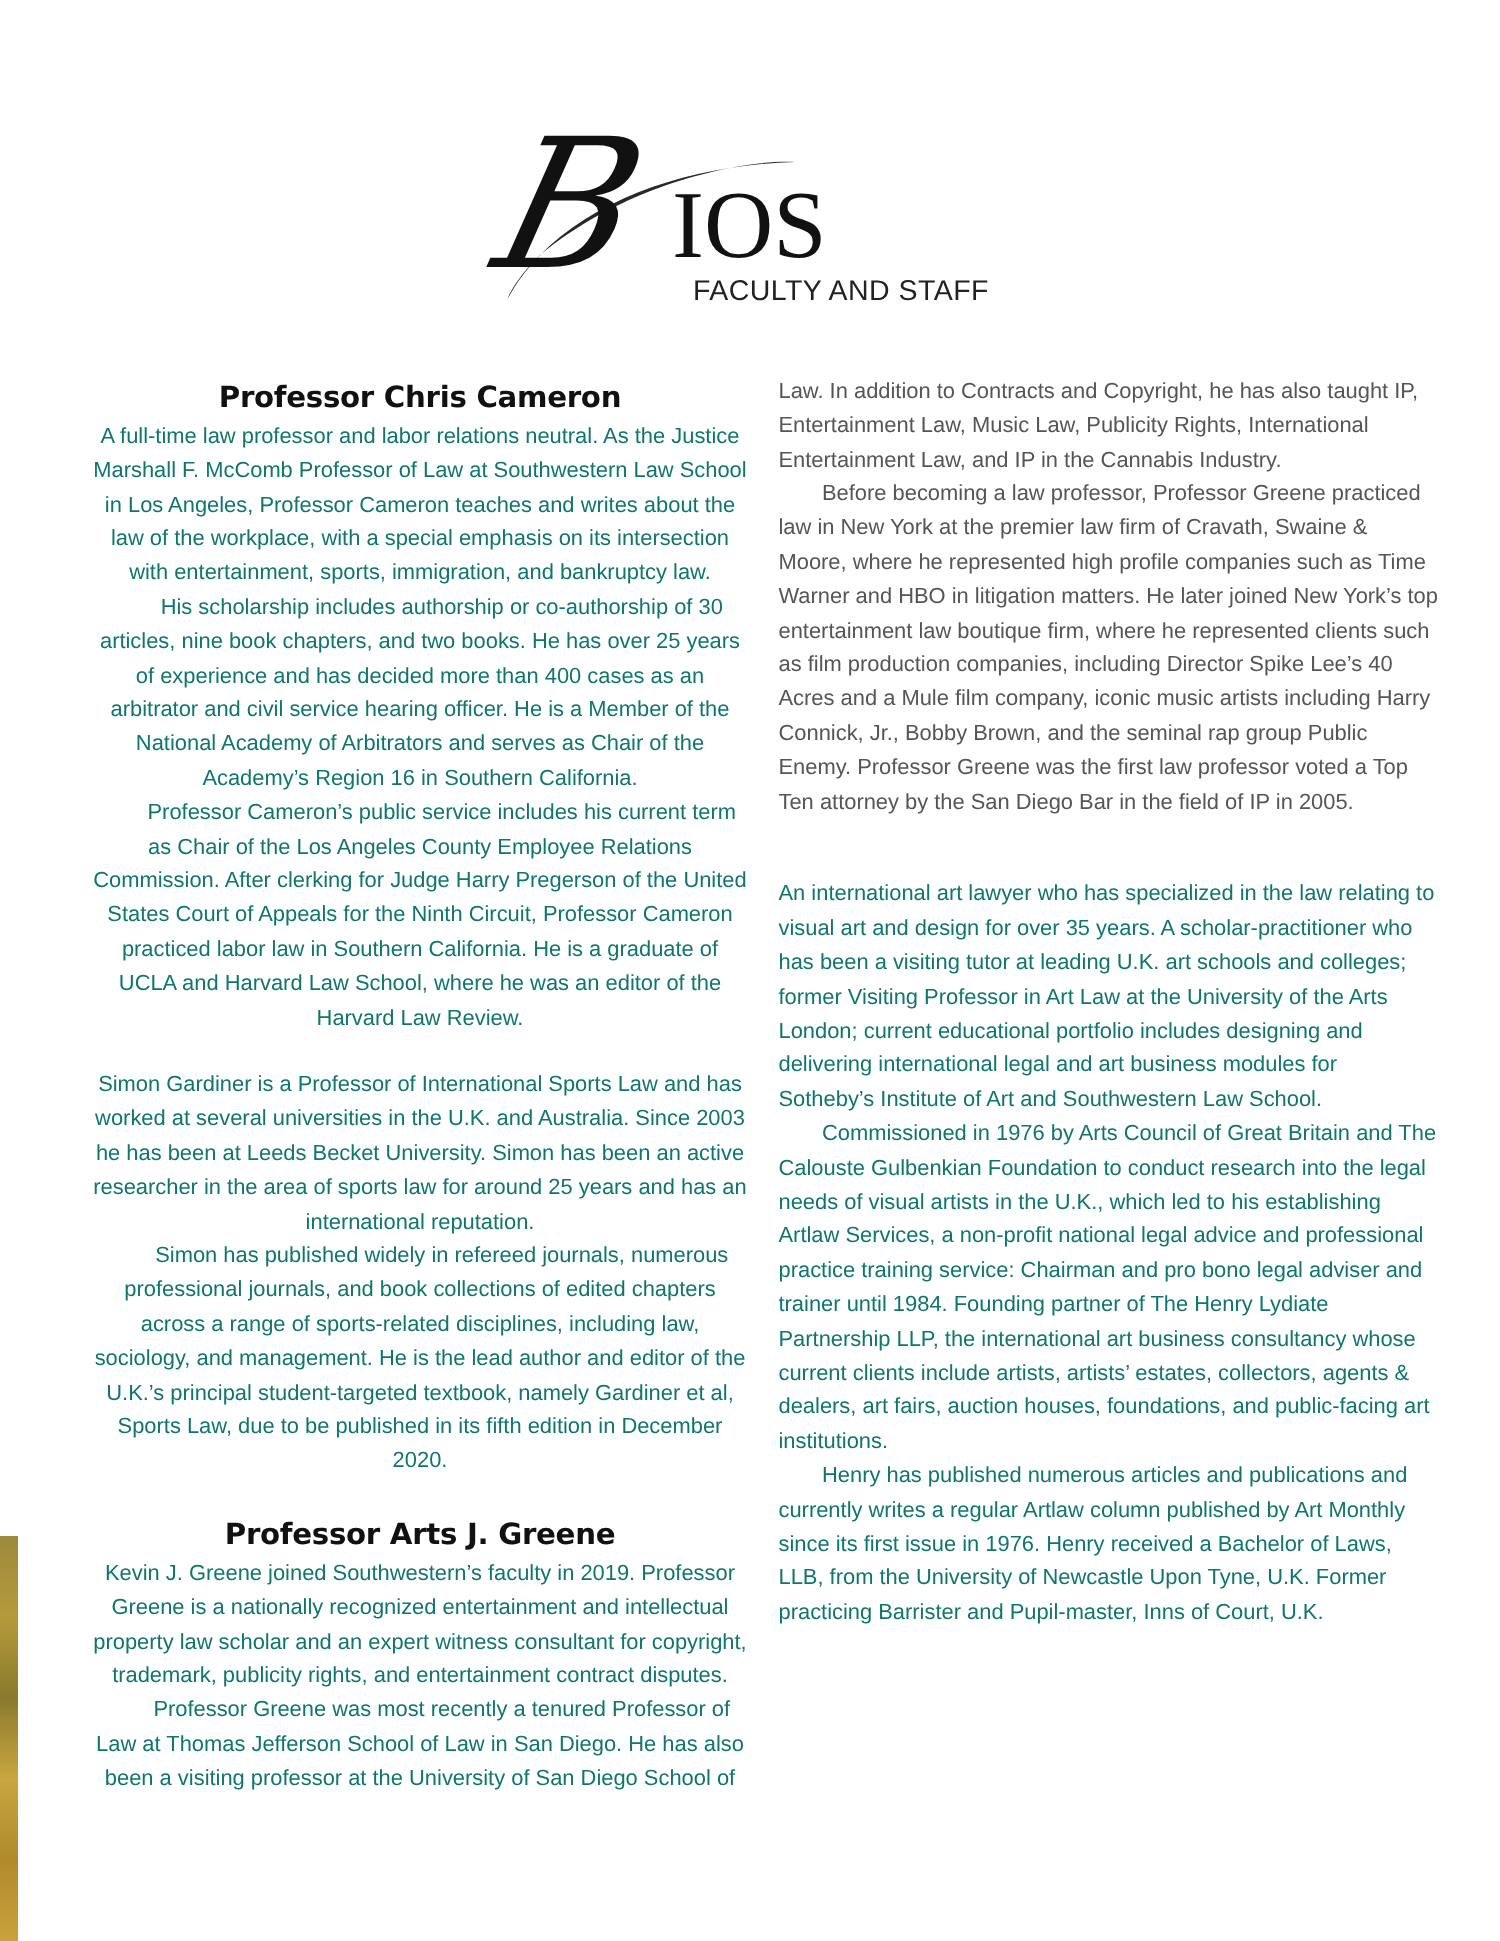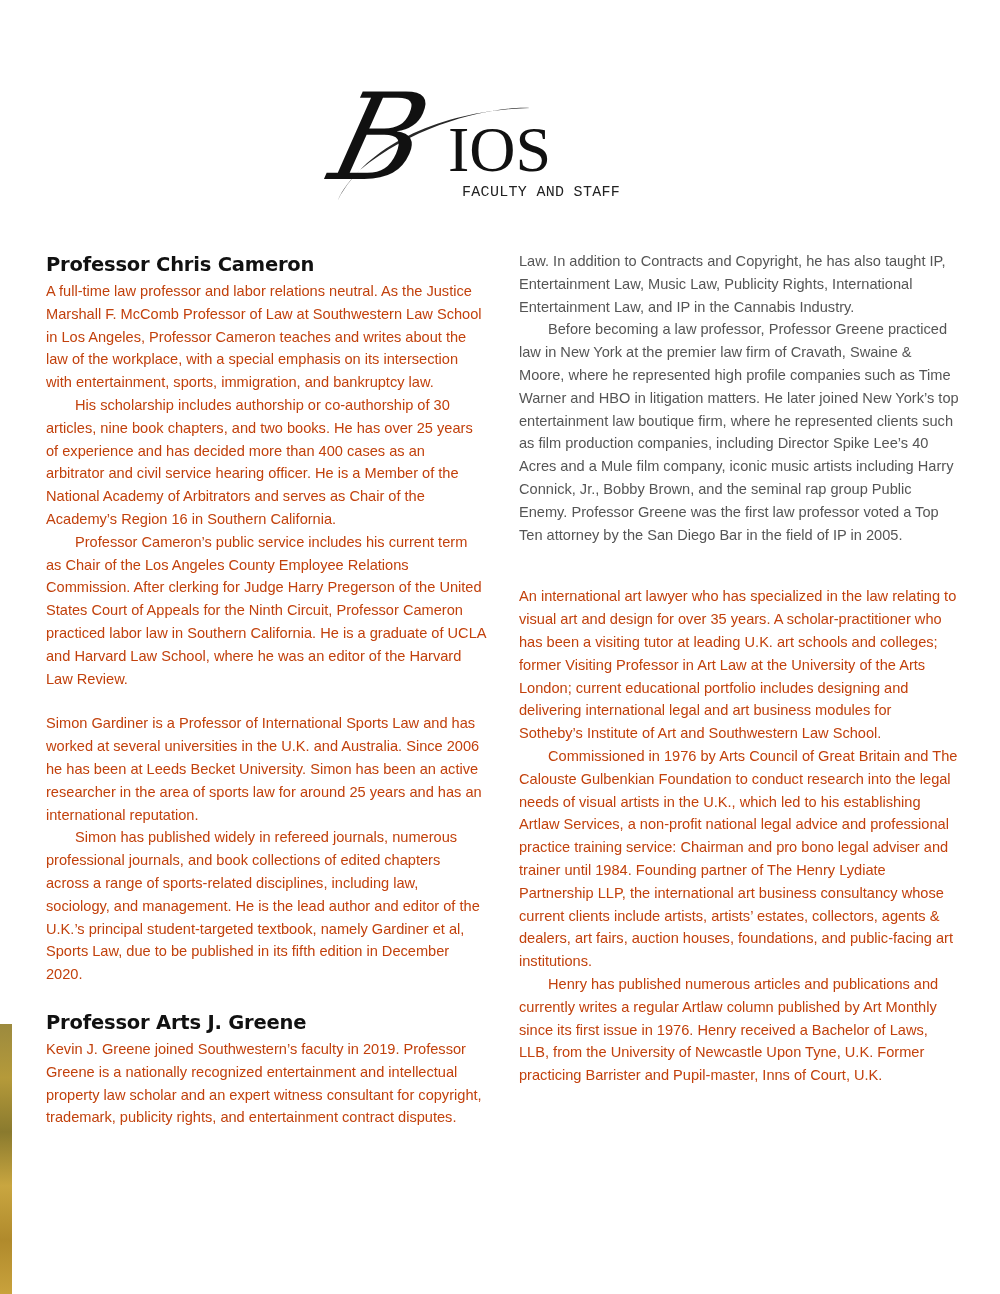"FACULTY AND STAFF" .masthead .sub { font-family: Liberation Mono, monospace -> Liberation Sans, sans-serif; font-size: 15px -> 19px }
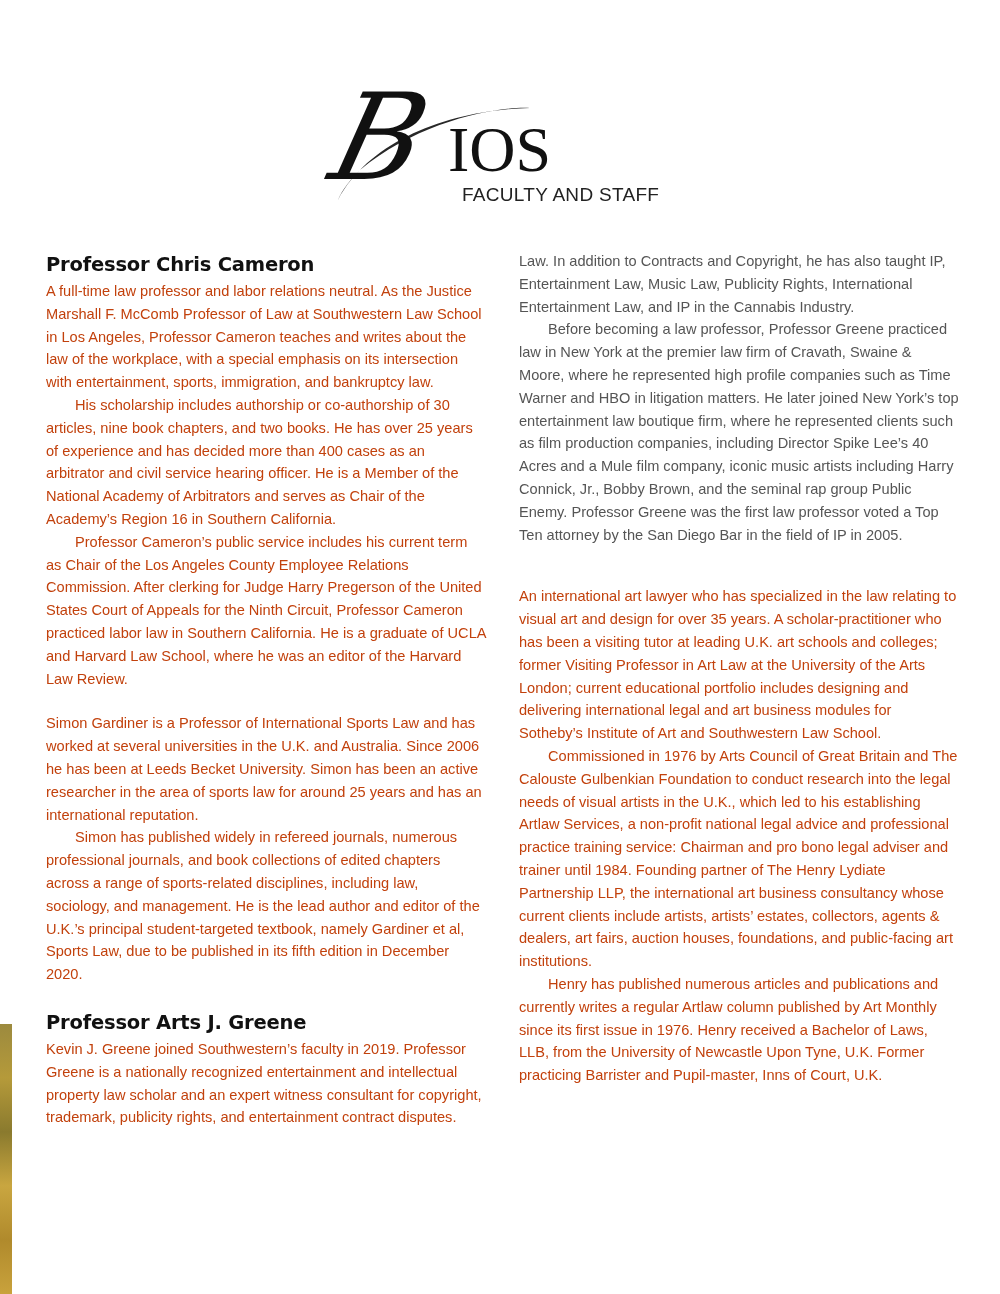"Professor Chris Cameron" .col-left { left: 46px -> 60px; text-align: none -> center }
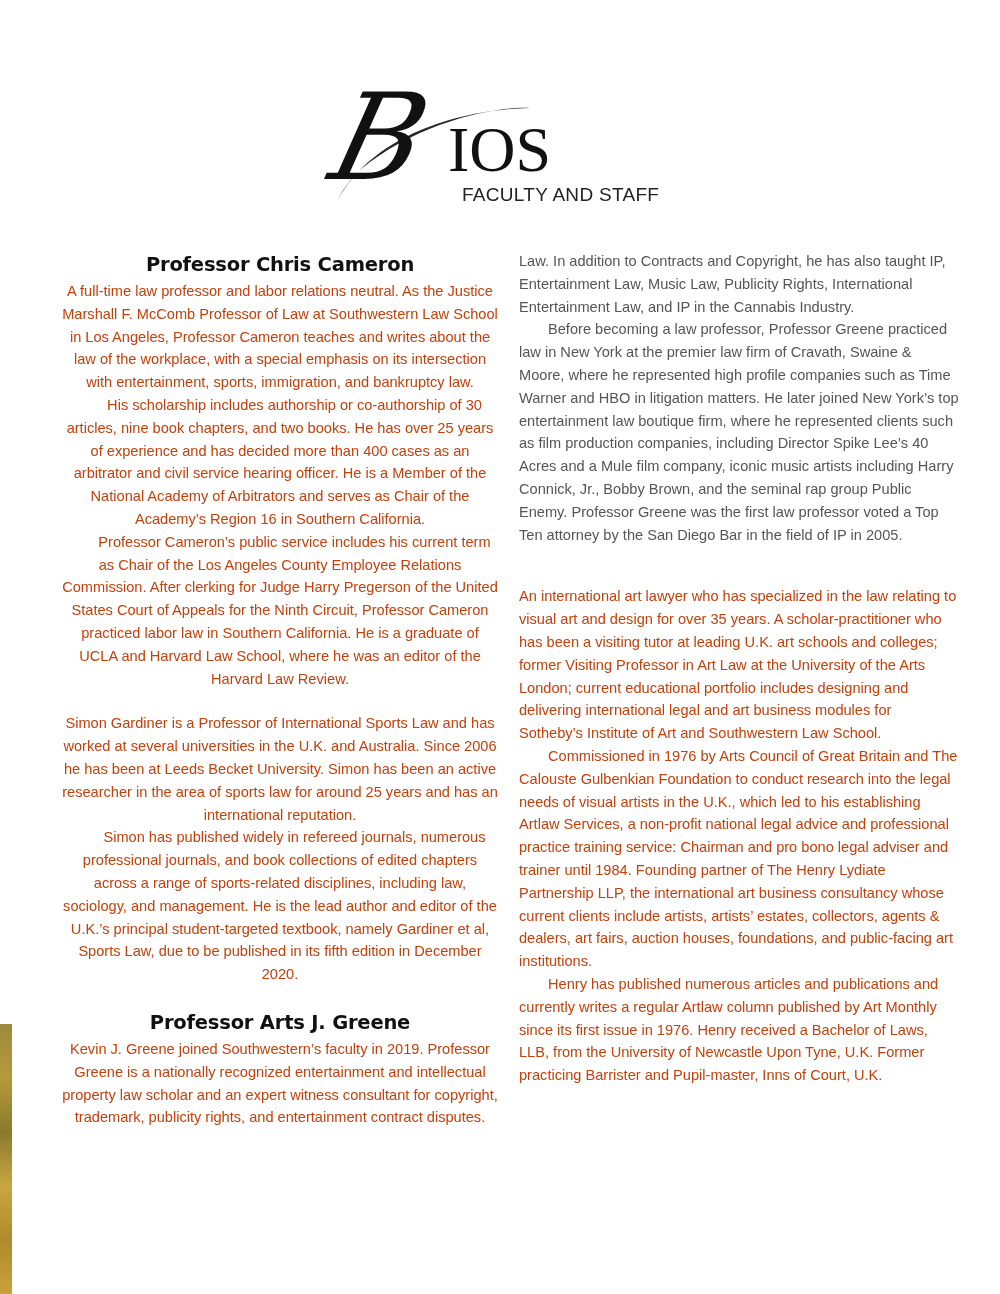"A full-time law professor and" .bio p { color: #c2410c -> #0f766e }
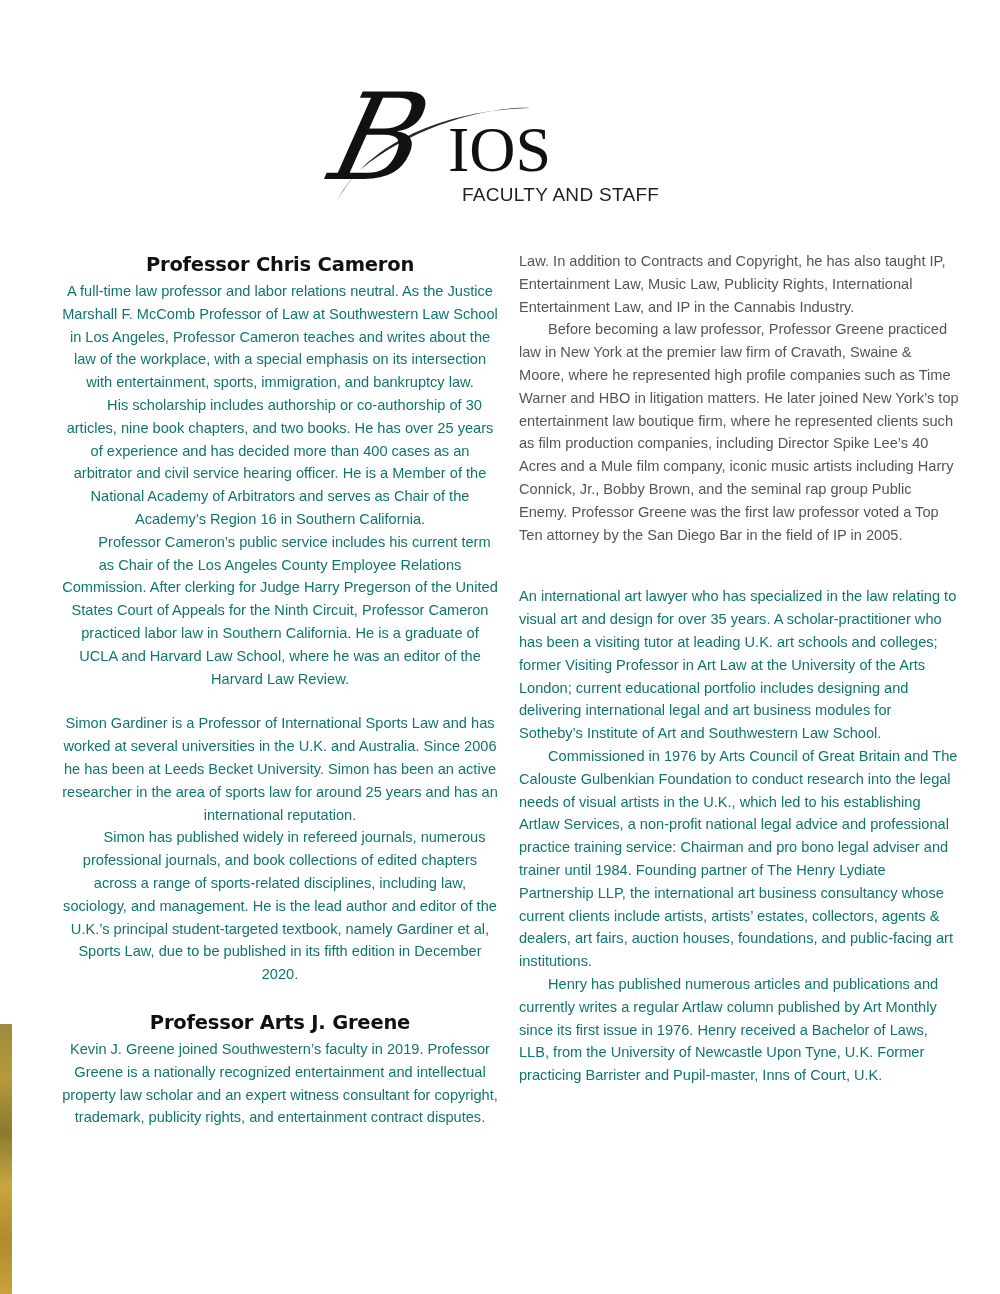"Simon Gardiner is a Professor" p { text: 2006 -> 2003 }
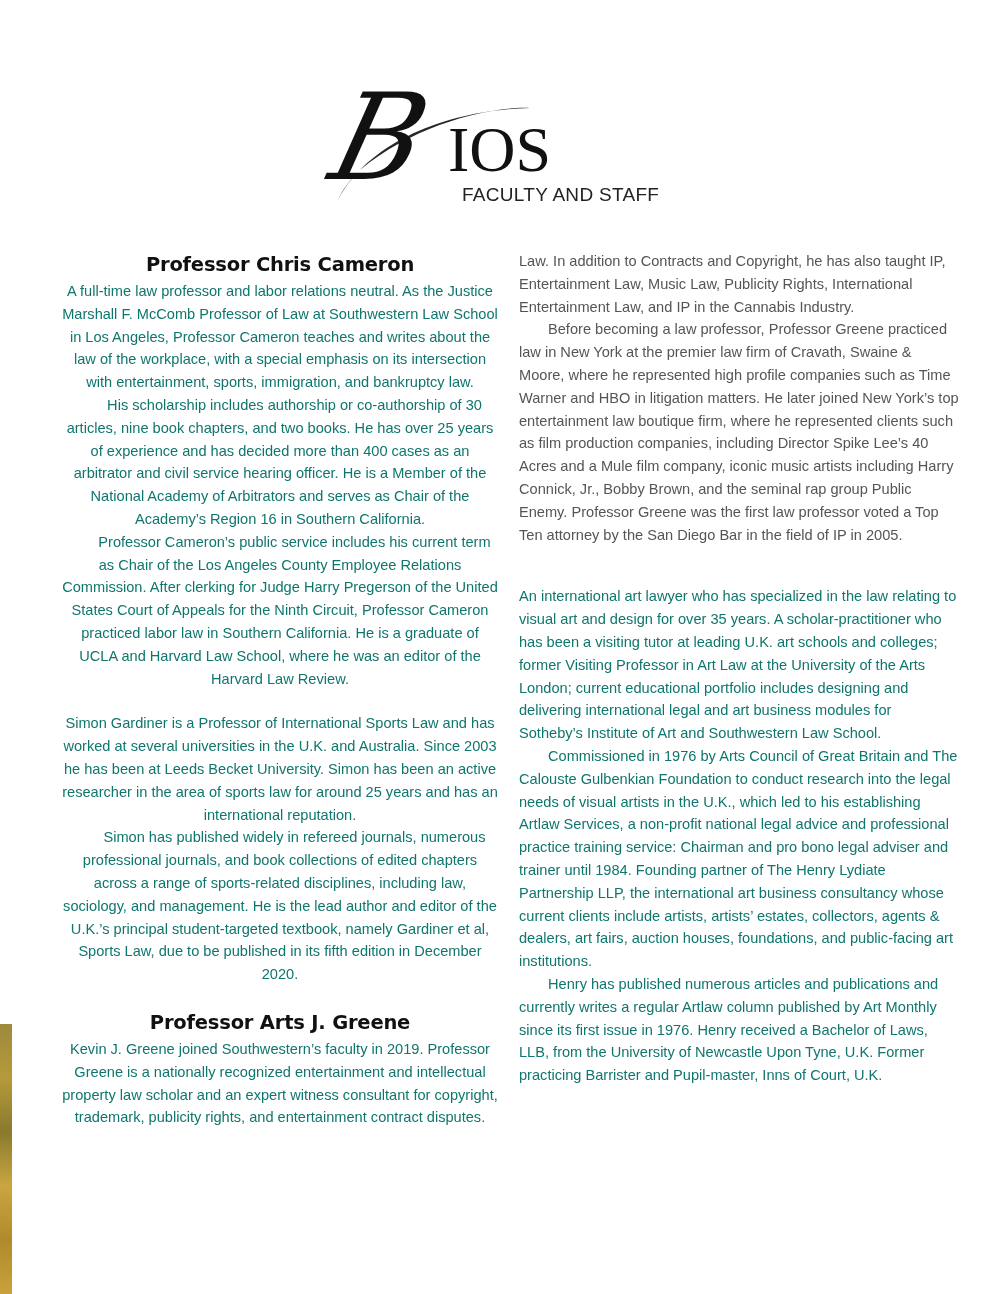"Professor Greene was most recently" p.indent { html: none -> <p>Professor Greene was most recently a tenured Professor of Law at Thomas Jefferson School of Law in San Diego. He has also been a visiting professor at the University of San Diego School of</p> }
